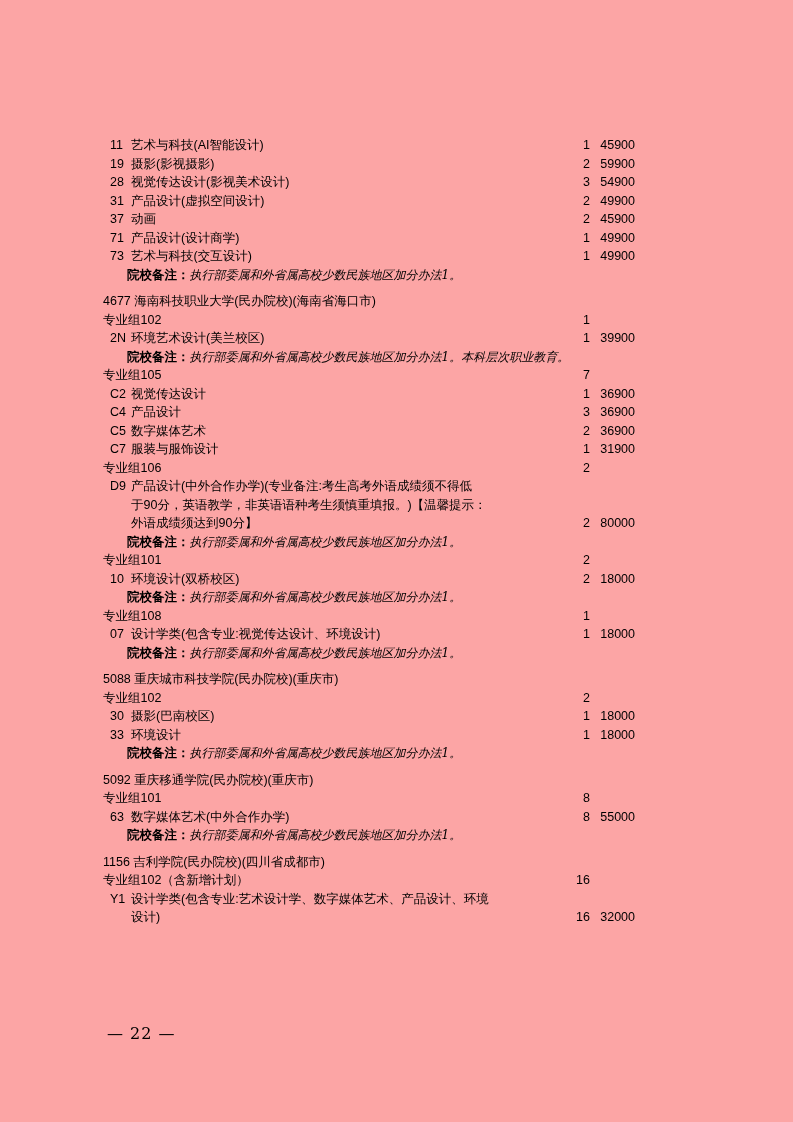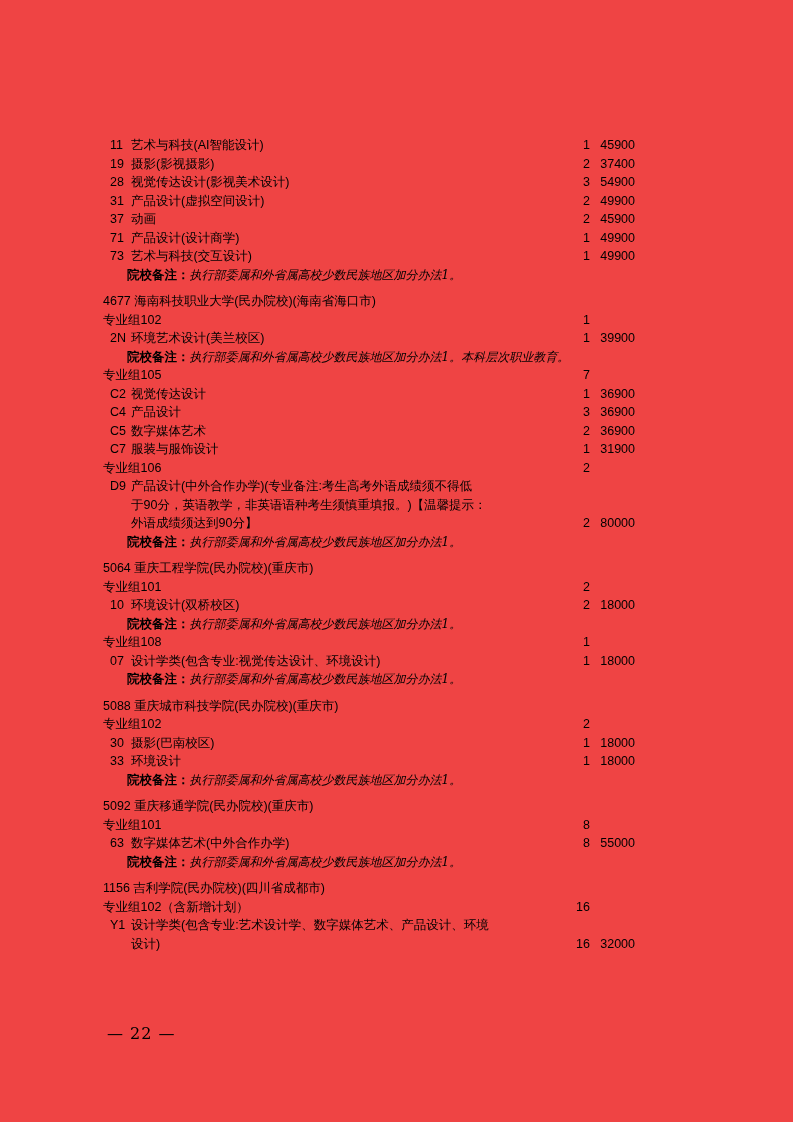"11" .page { background: #ef4444 -> #fca5a5 }
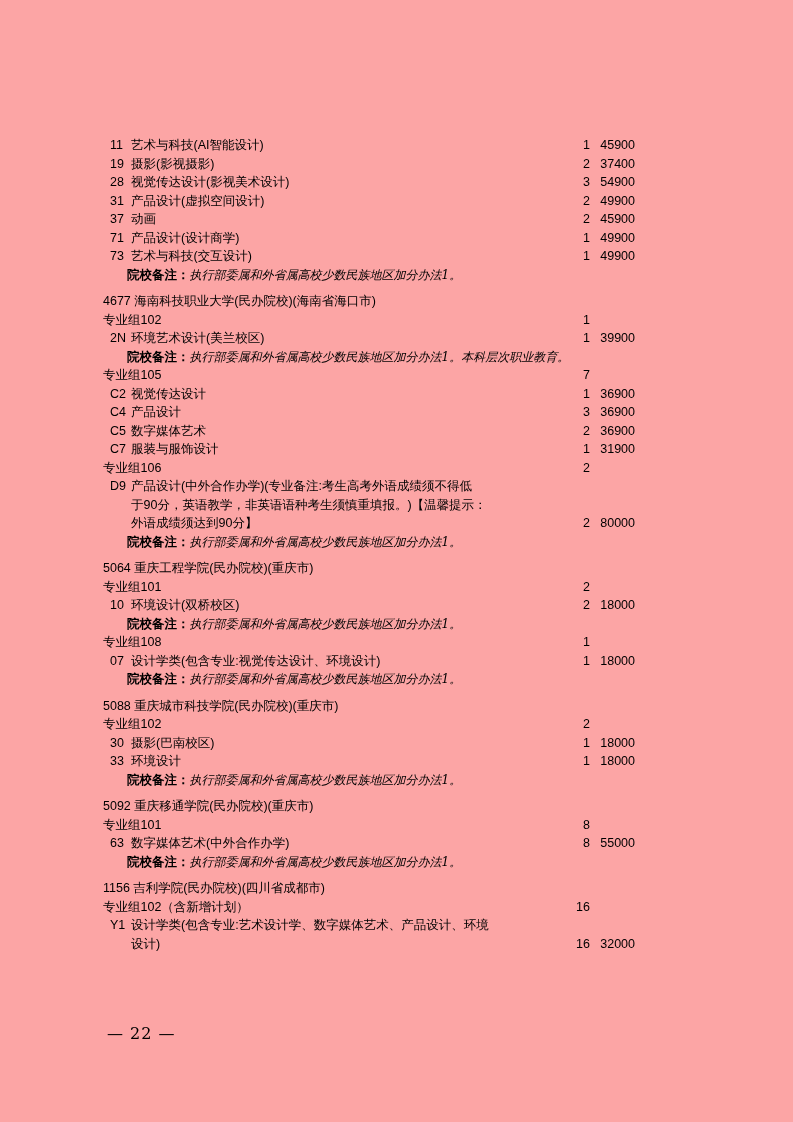"37400" span.fee { text: 37400 -> 59900 }
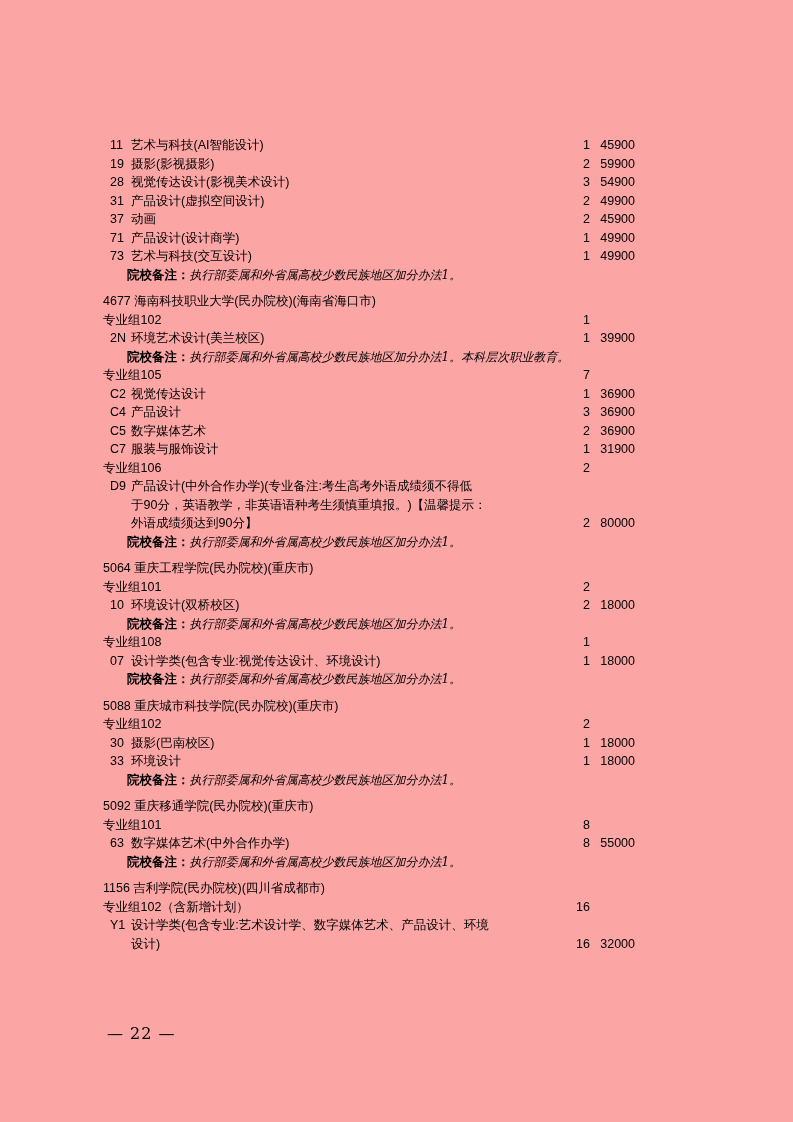"5064 重庆工程学院(民办院校)(重庆市)" div.row { html: <div>5064 重庆工程学院(民办院校)(重庆市)</div> -> none }
